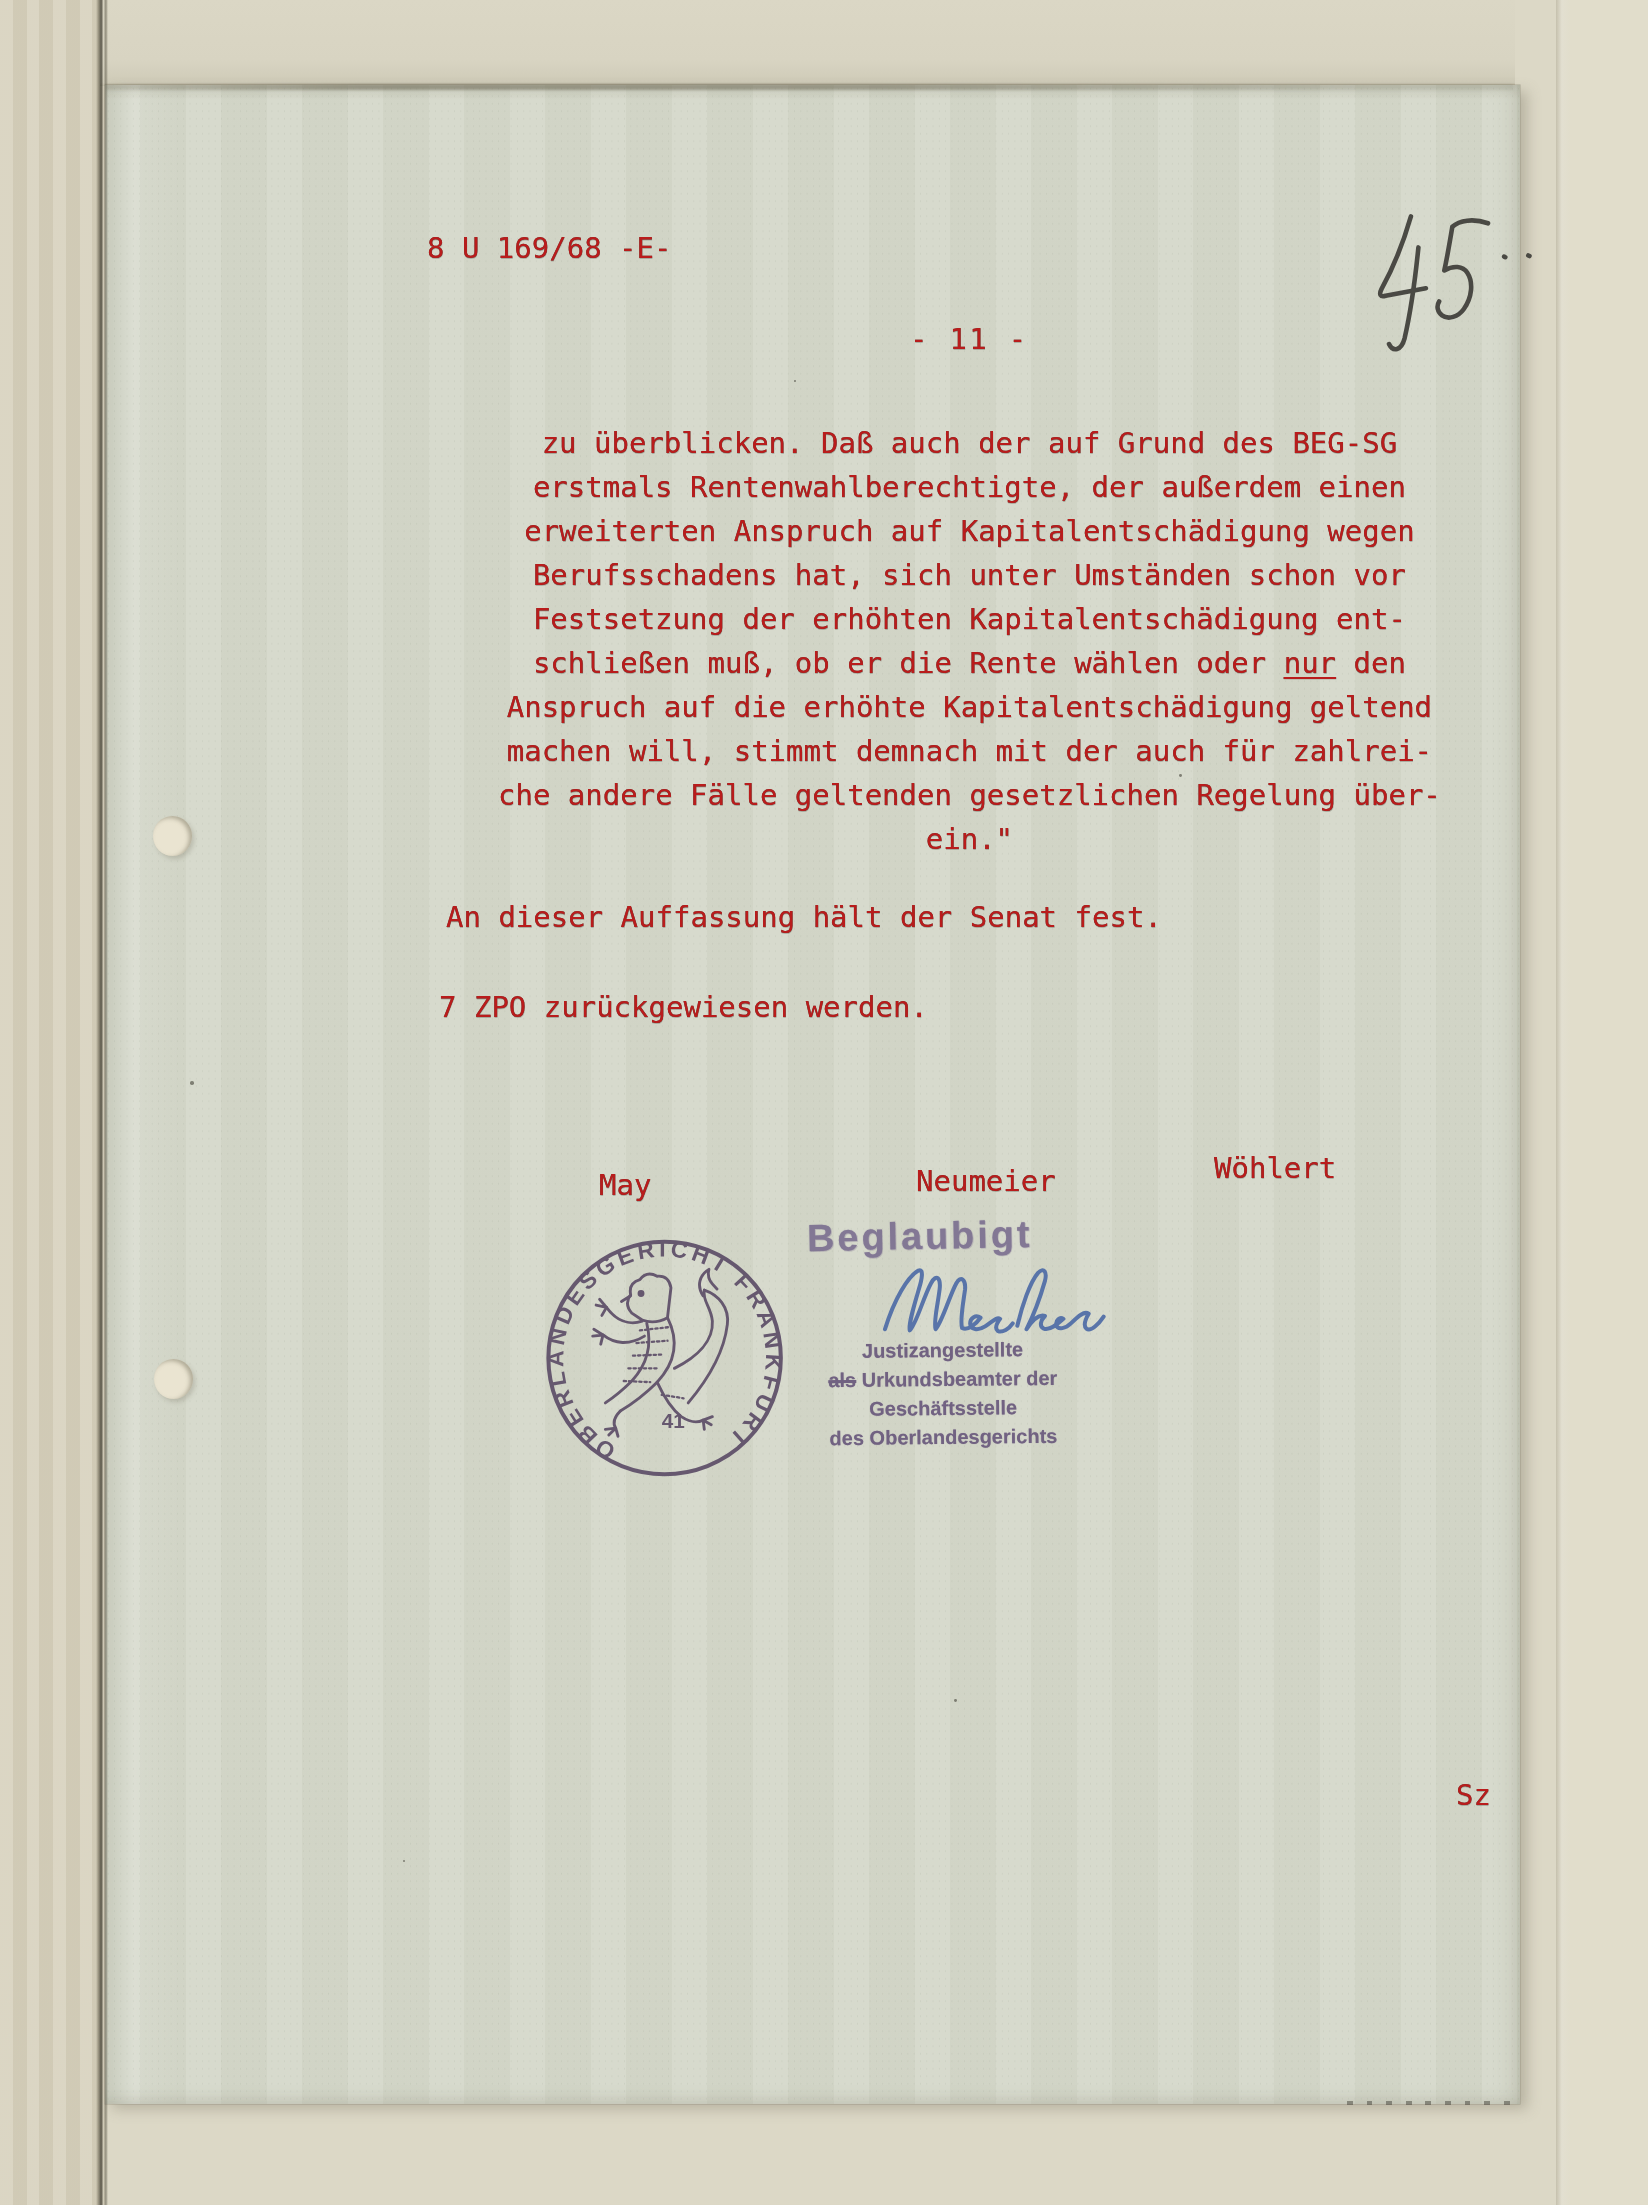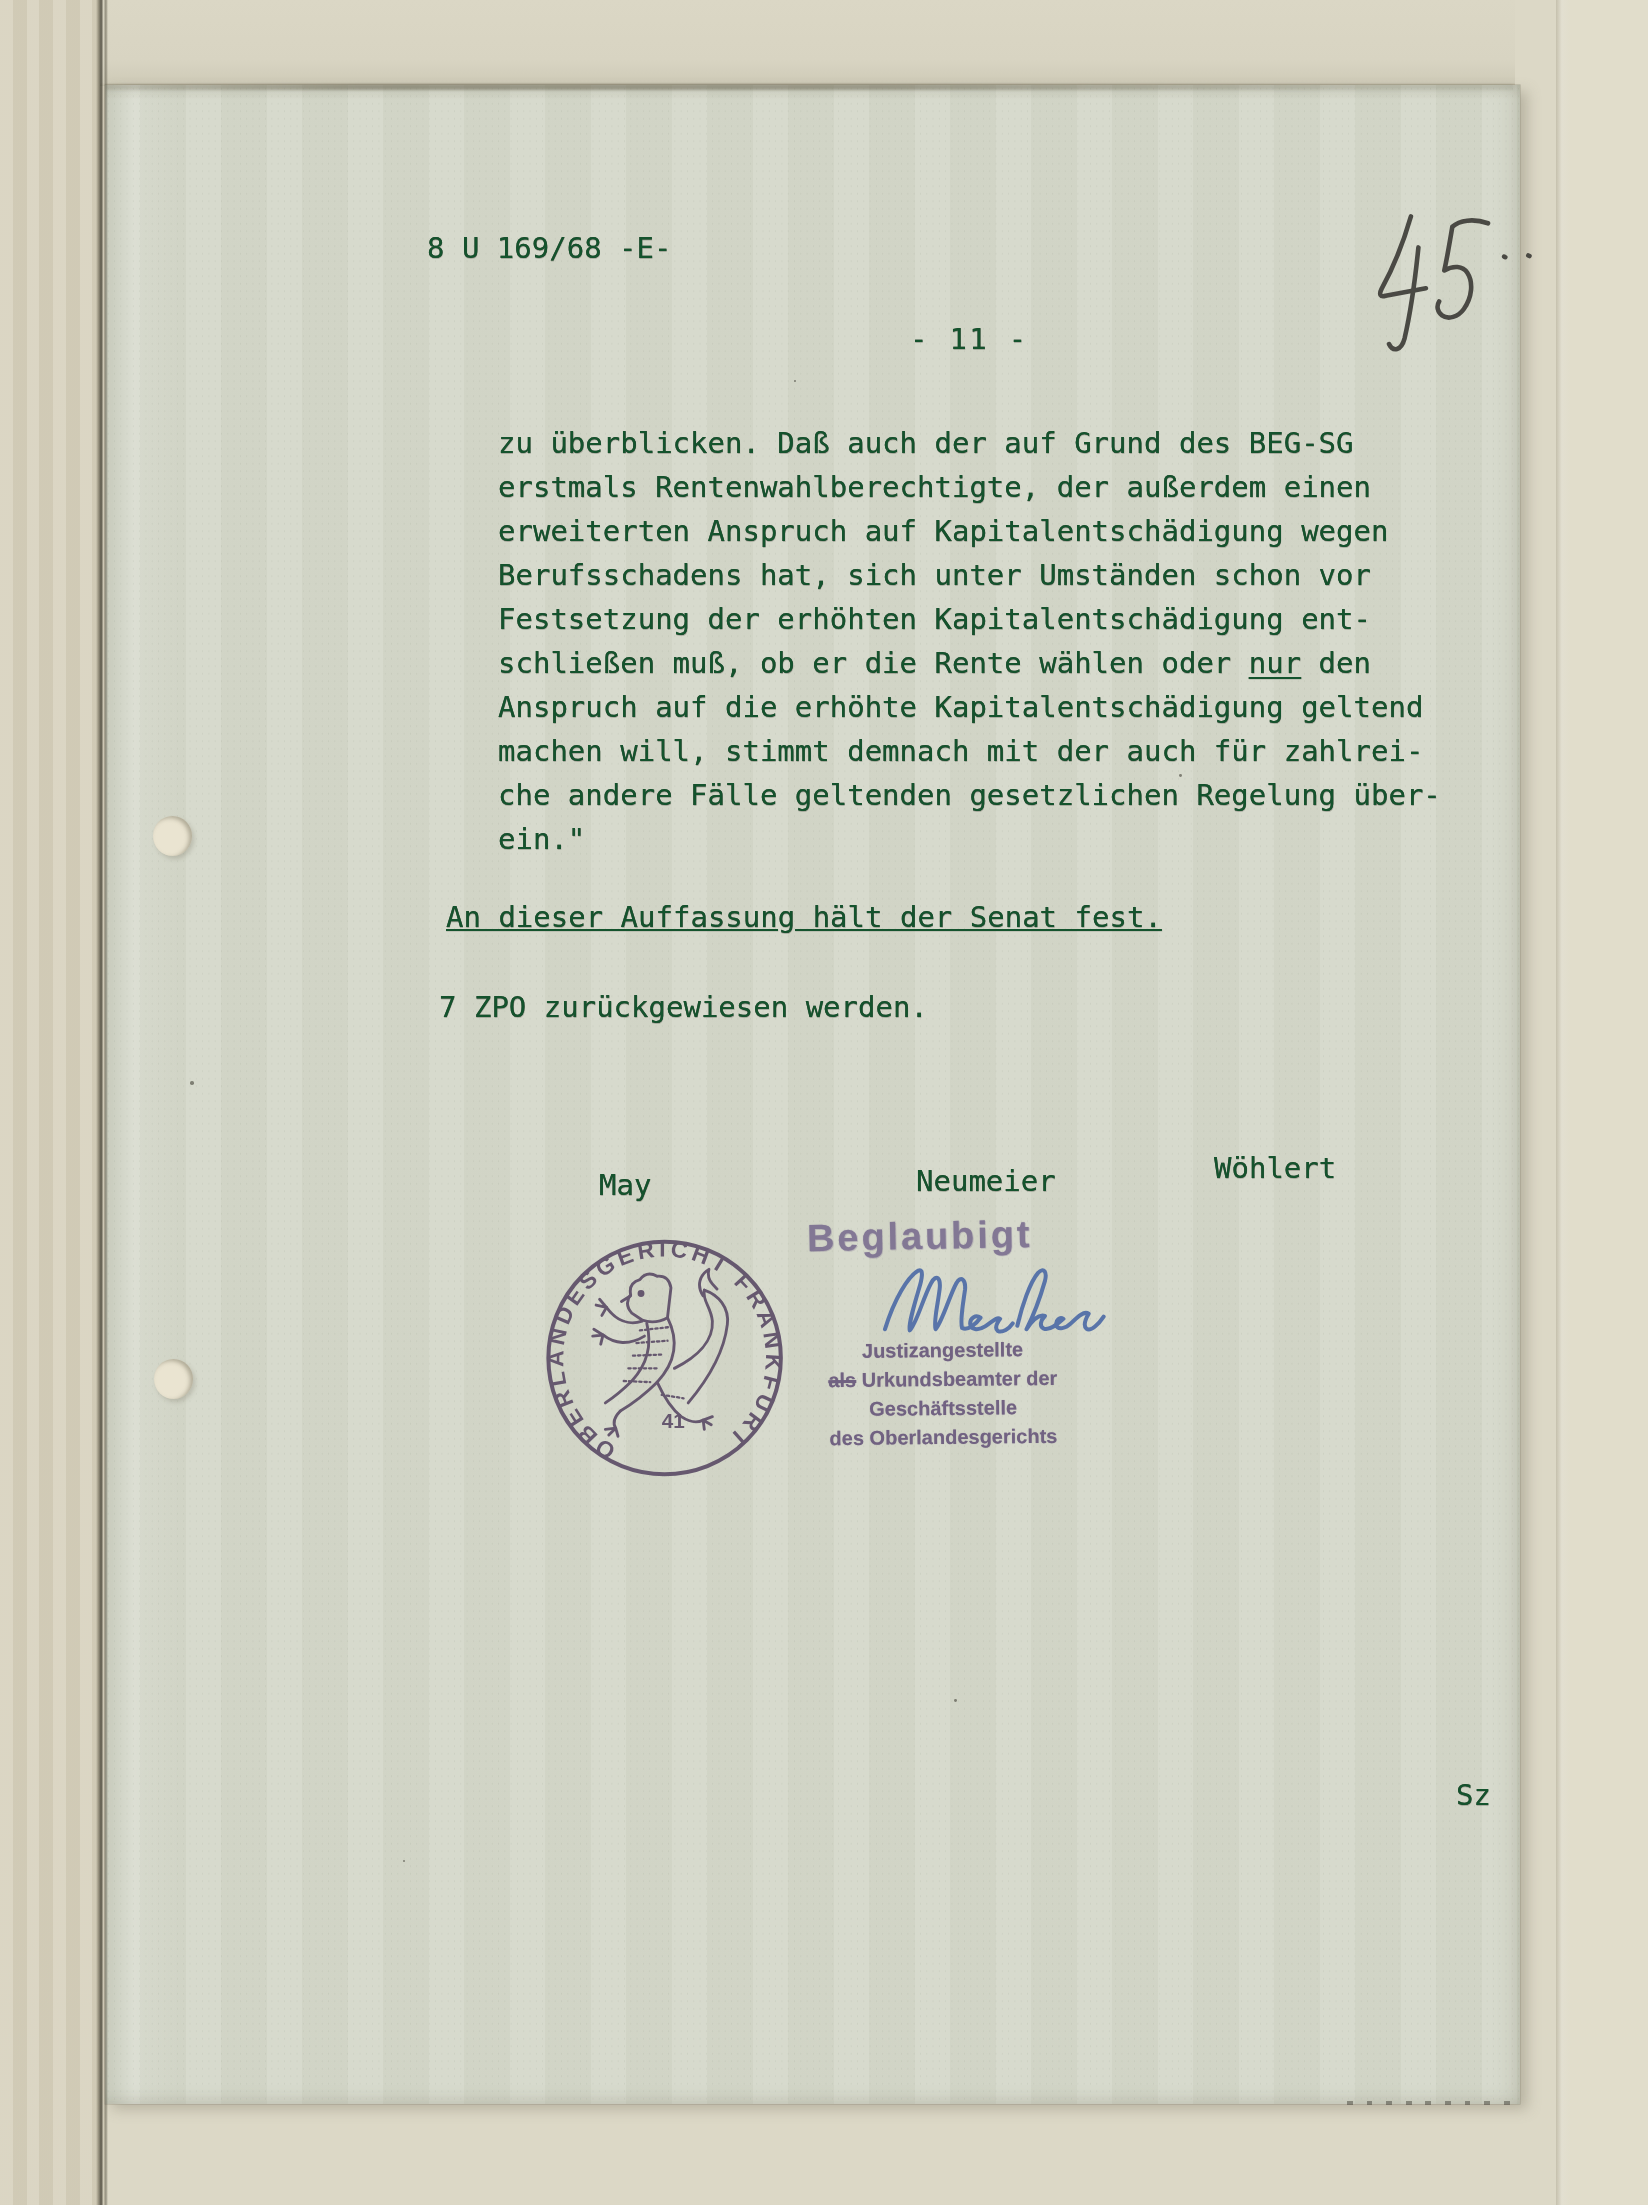"8 U 169/68 -E-" .typed { color: #14532d -> #b91c1c; text-align: none -> center }
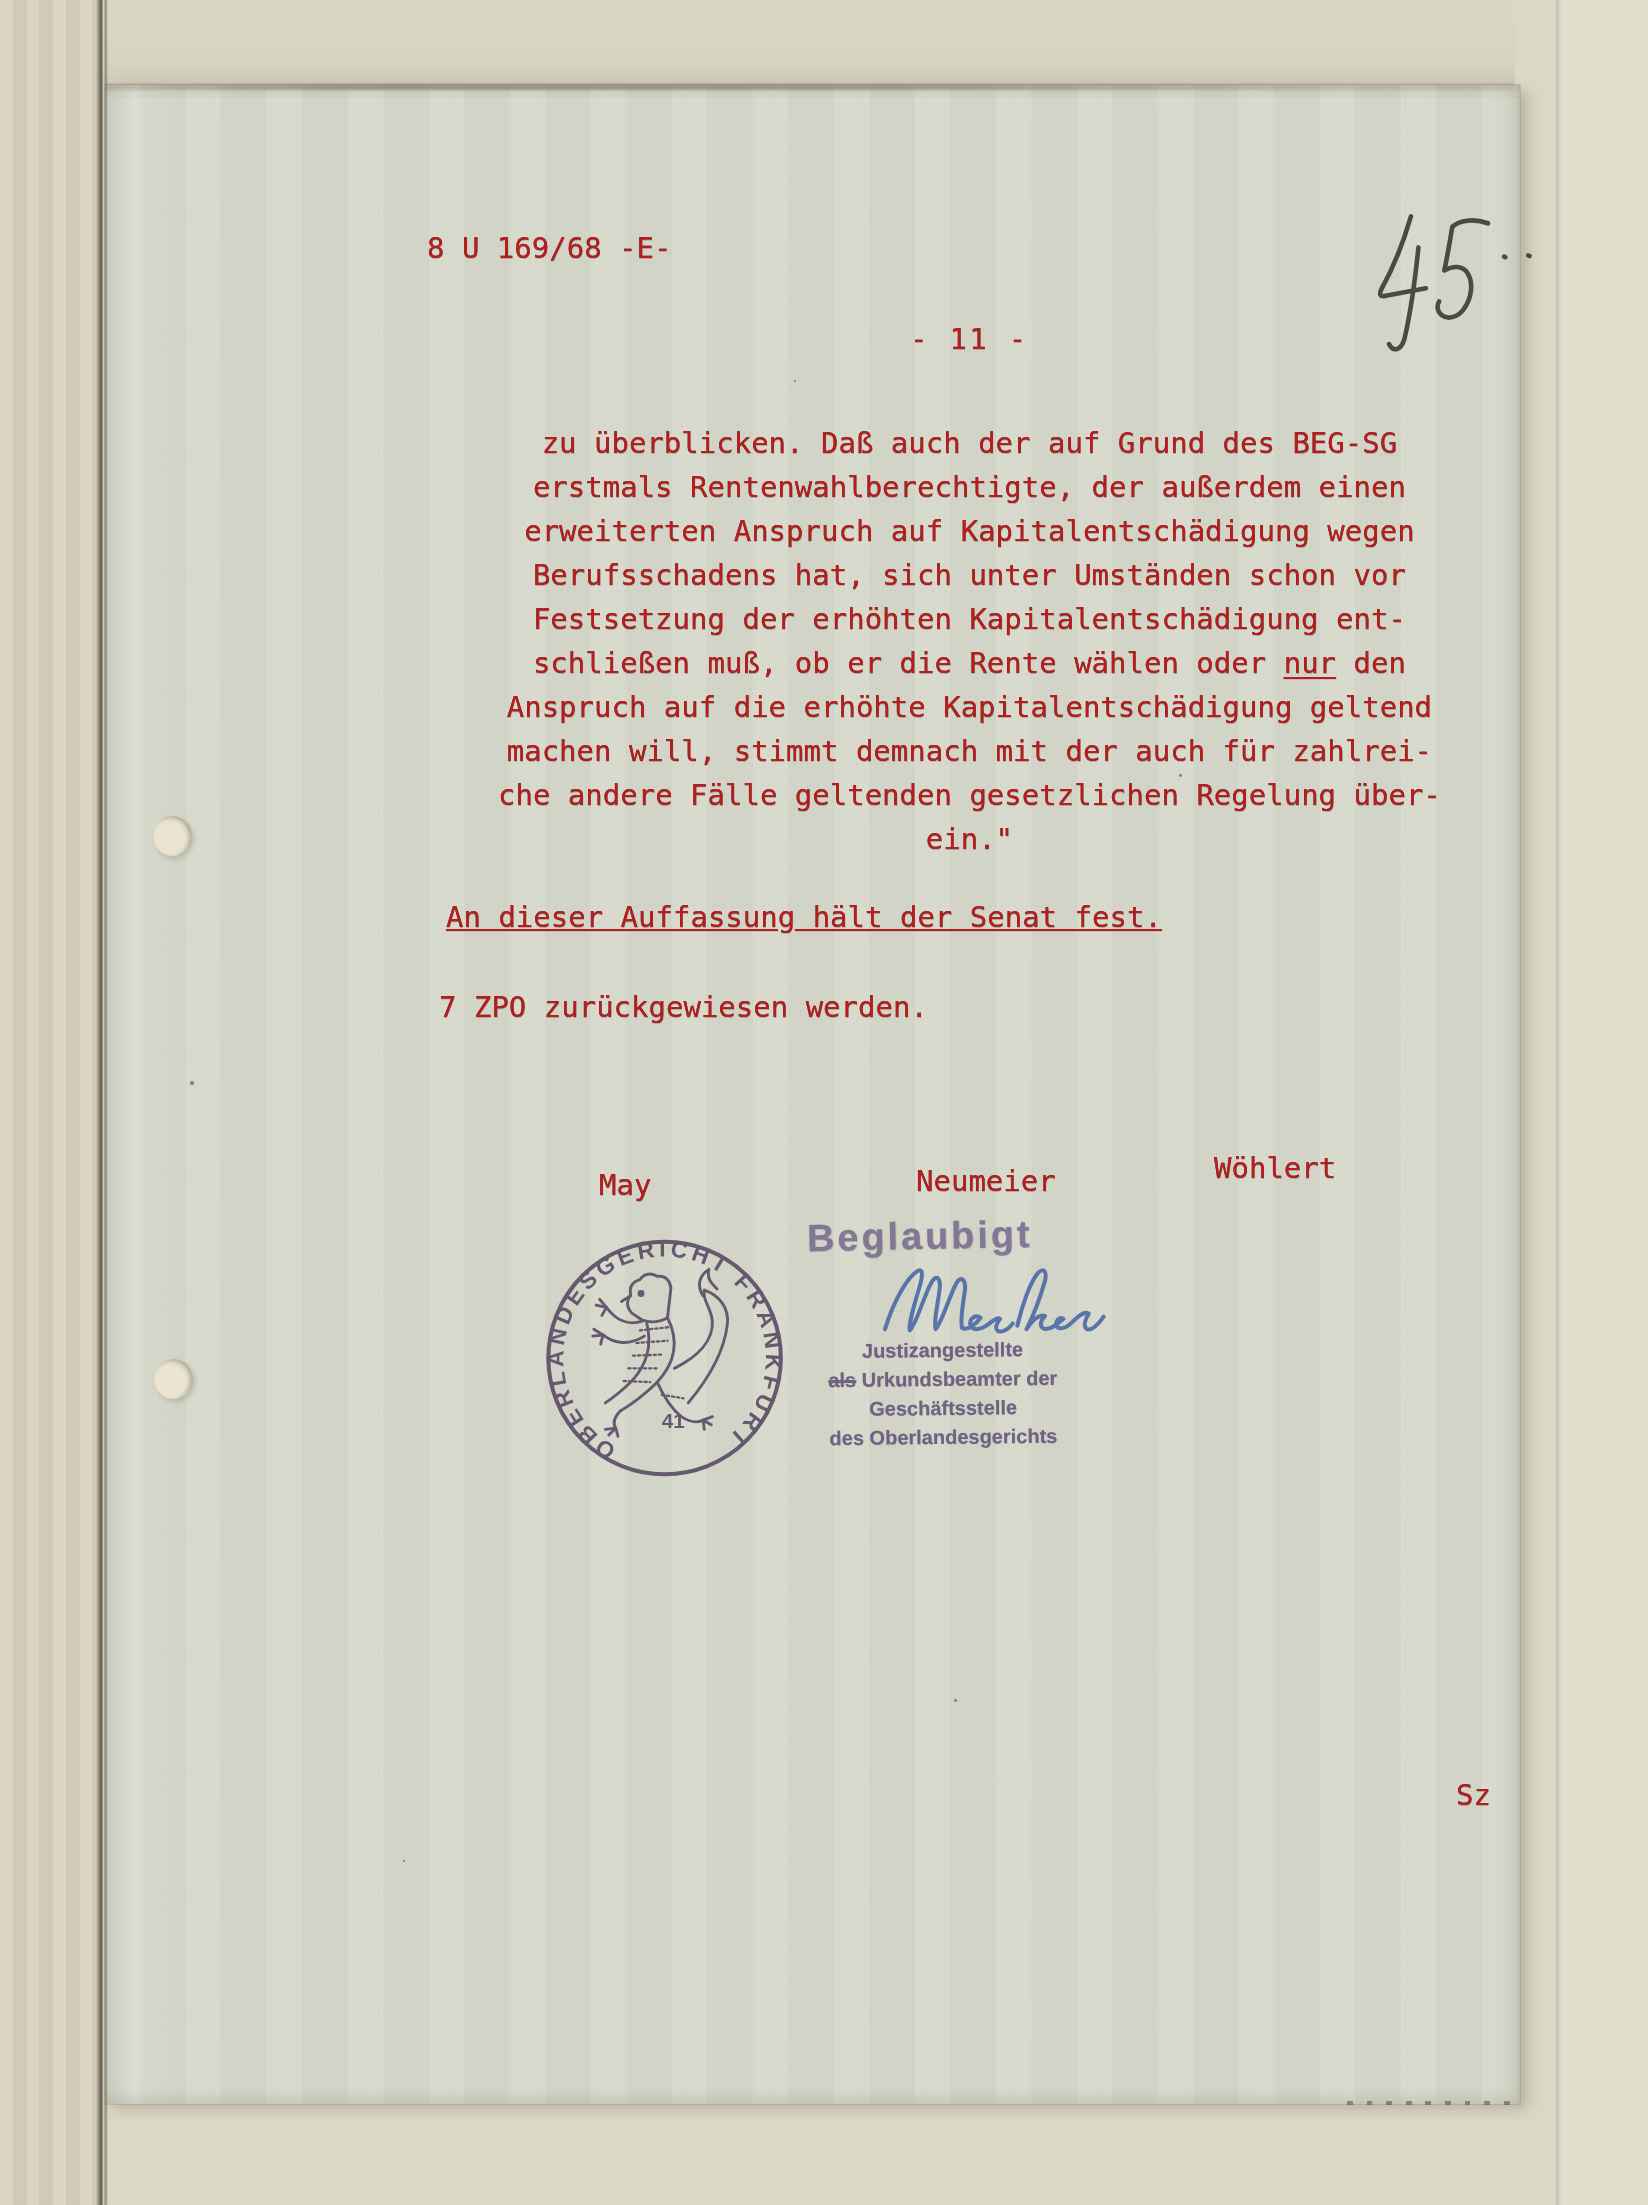"An dieser Auffassung hält der" .para2 { text-decoration: underline -> none }
